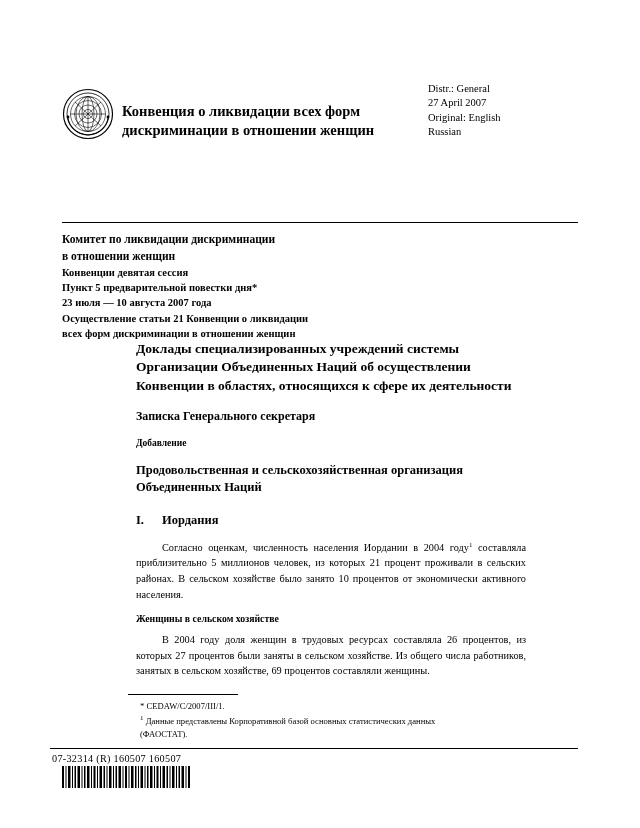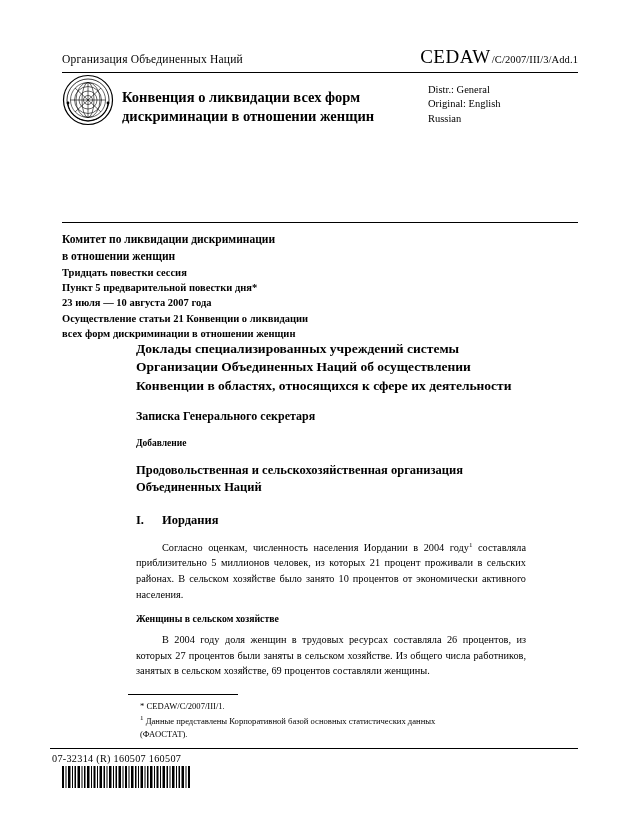"Организация Объединенных Наций" div.masthead { html: <div> <div> <div>Организация Объединенных Наций</div> <div> <span>CEDAW</span> <span>/C/2007/III/3/Add.1</span> </div> </div> <hr> </div> -> none }
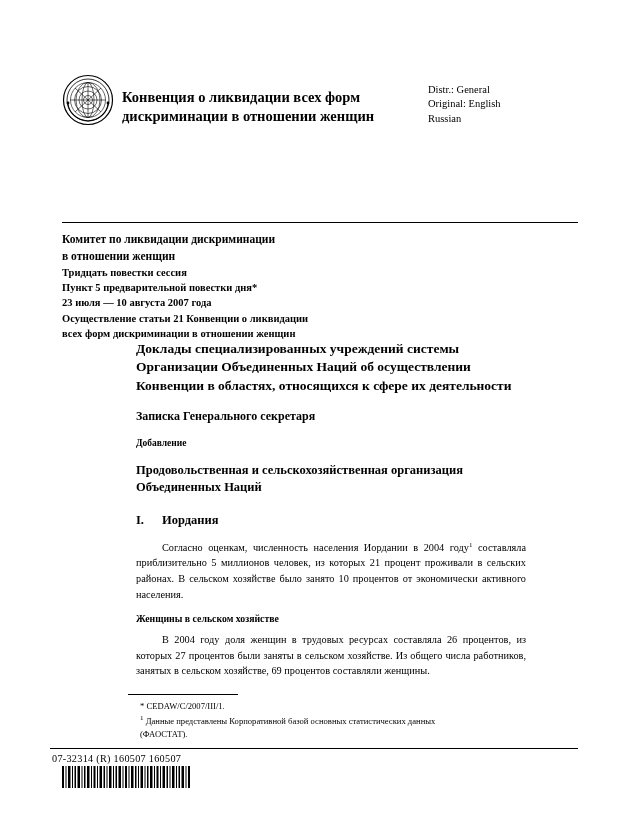"27 April 2007" div { html: none -> <div>27 April 2007</div> }
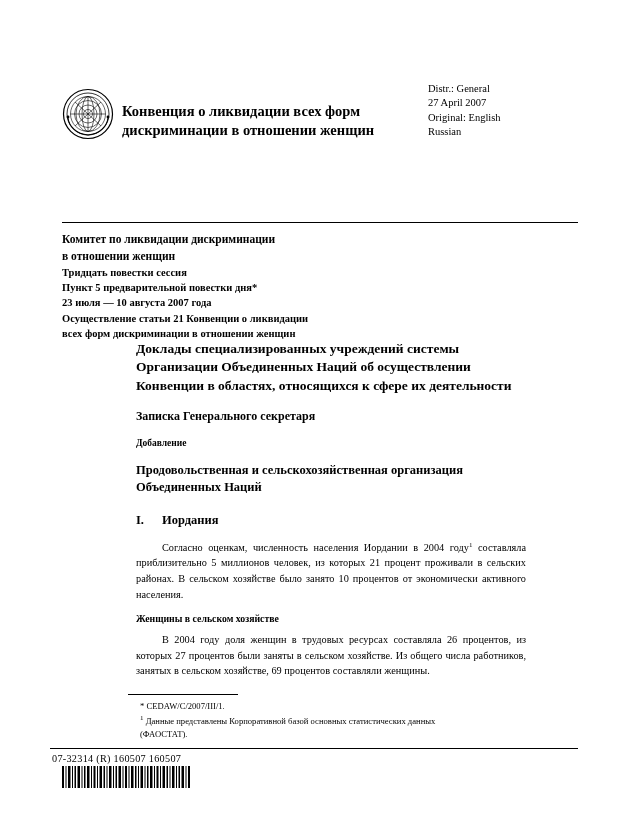"Тридцать повестки сессия" span.line { text: Тридцать повестки -> Конвенции девятая }
